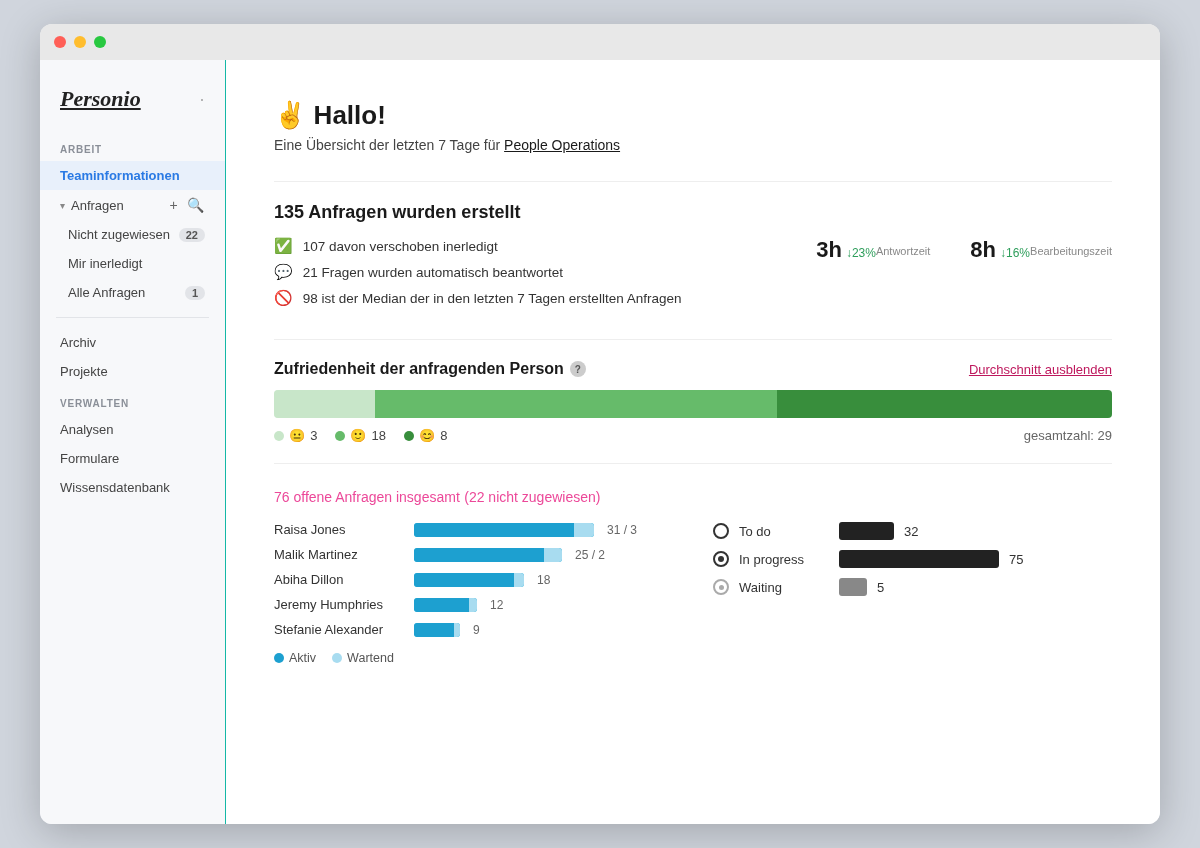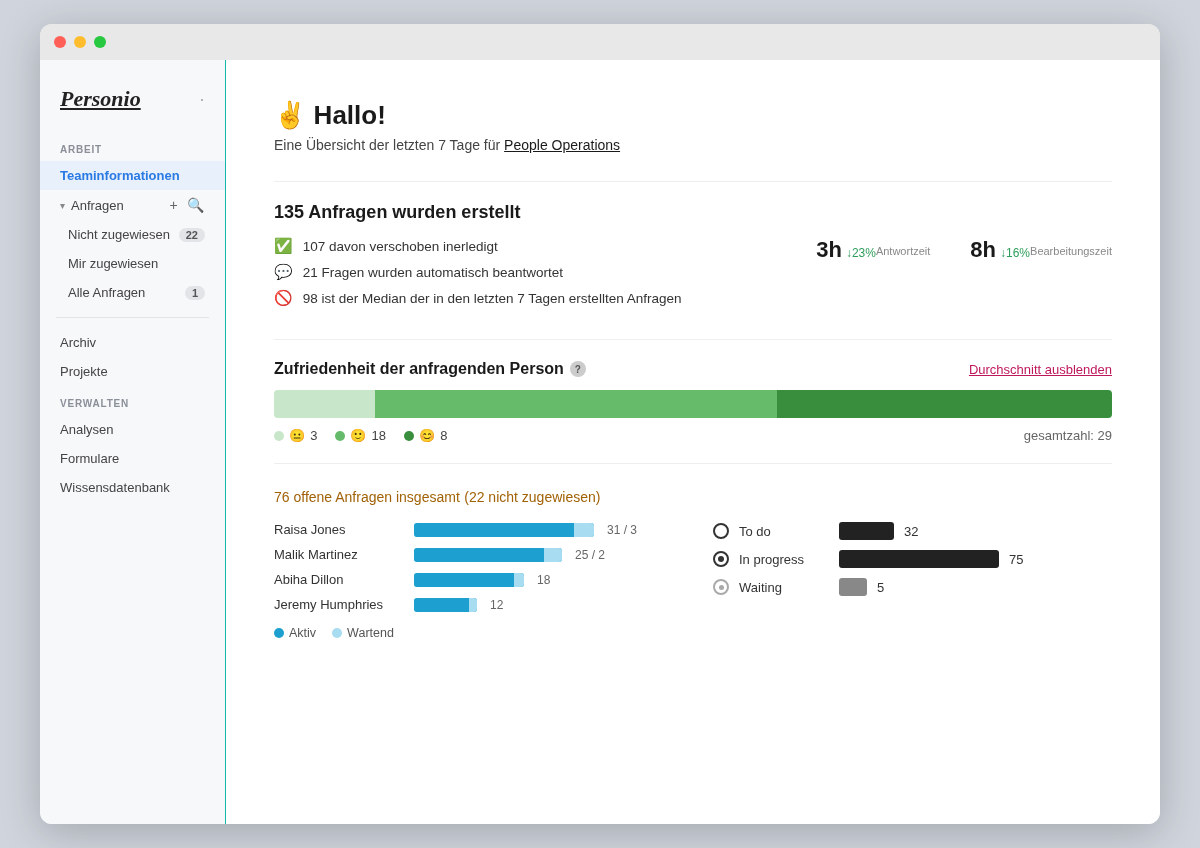"Mir zugewiesen" span { text: zugewiesen -> inerledigt }
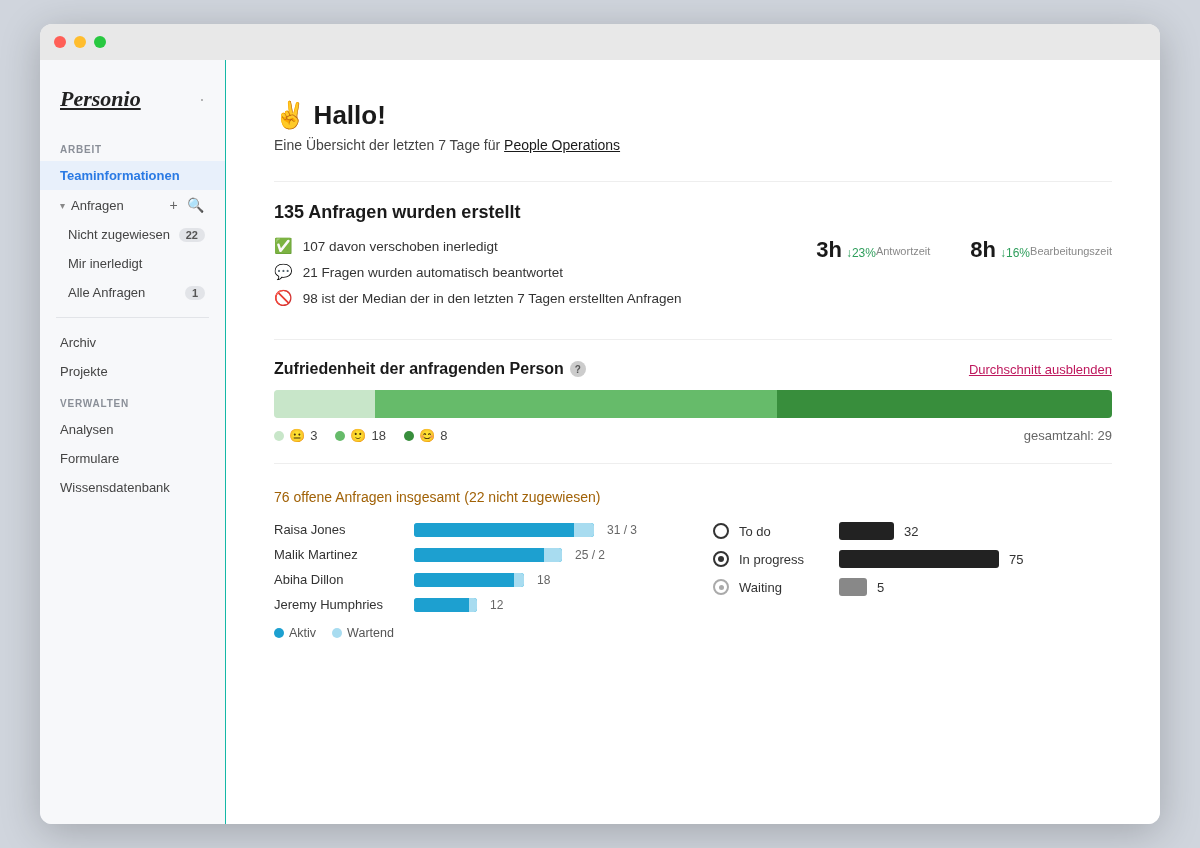"76 offene Anfragen insgesamt" .open-title span { color: #a16207 -> #ec4899 }
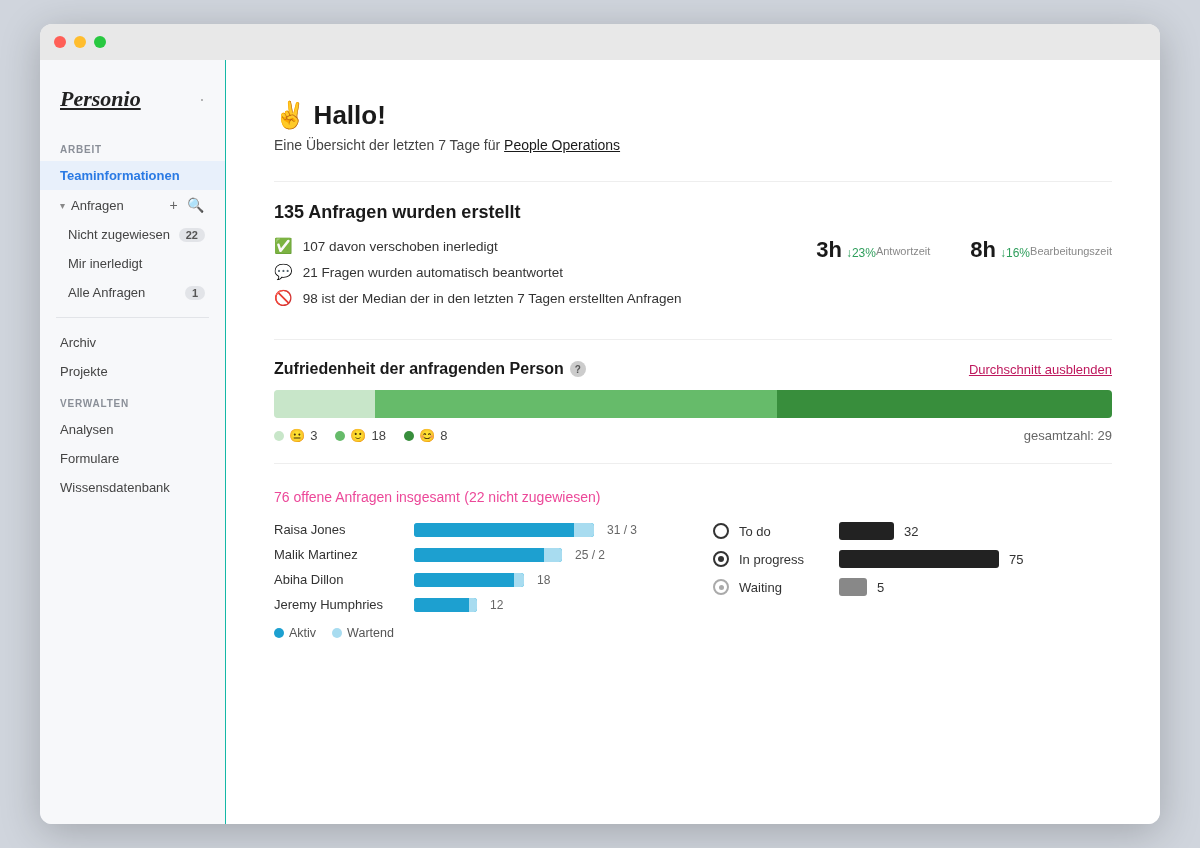"Stefanie Alexander" div.person-row { html: none -> <div> <span>Stefanie Alexander</span> <div> <div> <div></div> <div></div> </div> <span>9</span> </div> </div> }
